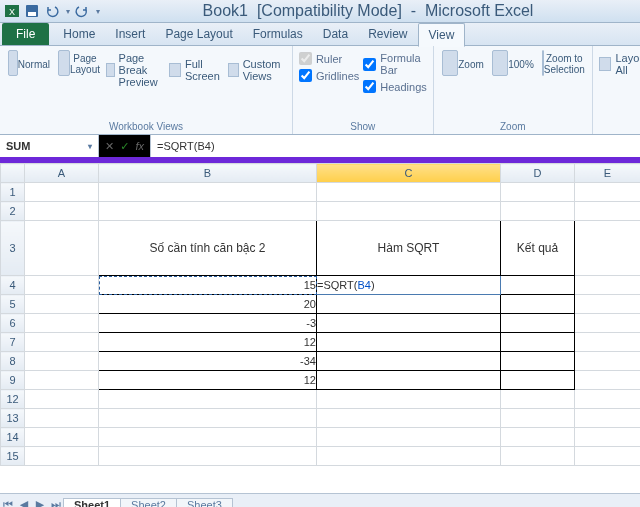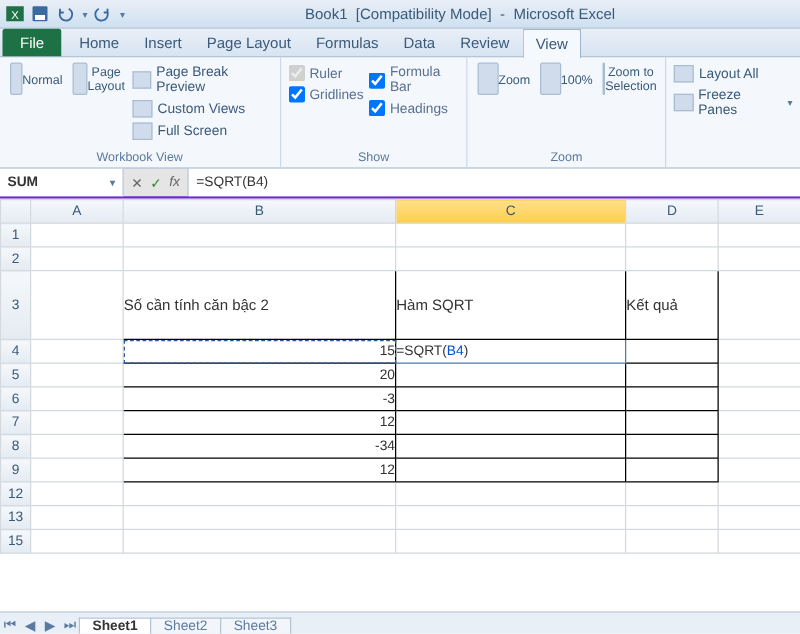"Book1 [Compatibility Mode] - Microsoft" .title { font-size: 12px -> 16px }
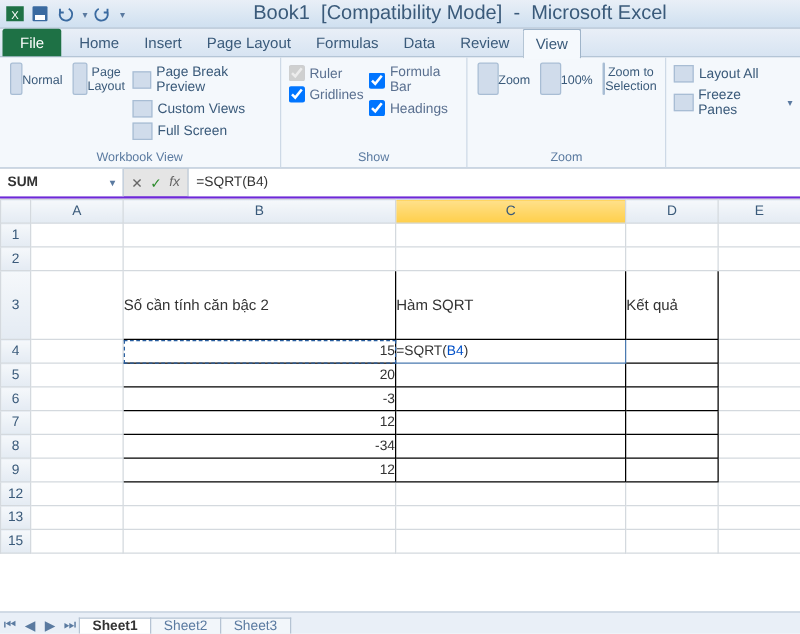"Page Break Preview" .linklist { flex-direction: column -> row }
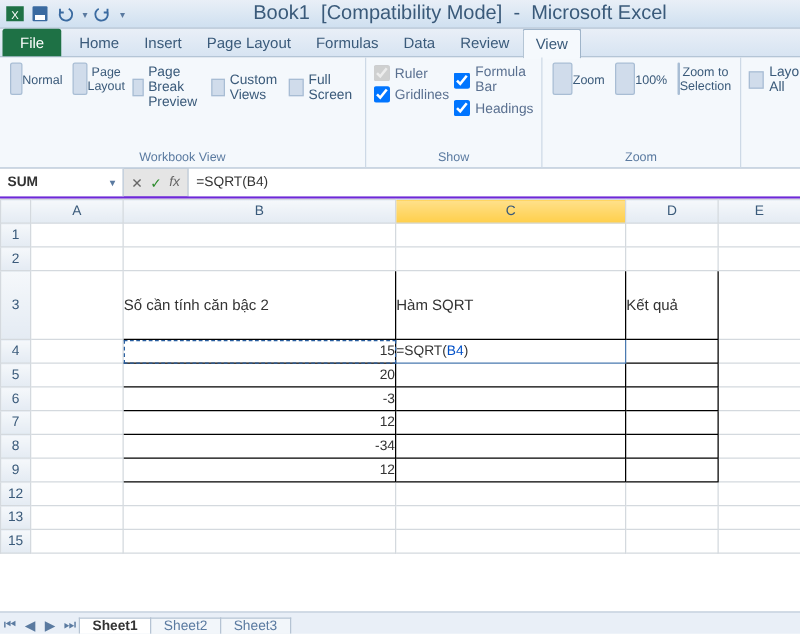"Custom Views" div.row { order: before "Full Screen" -> after "Full Screen" }
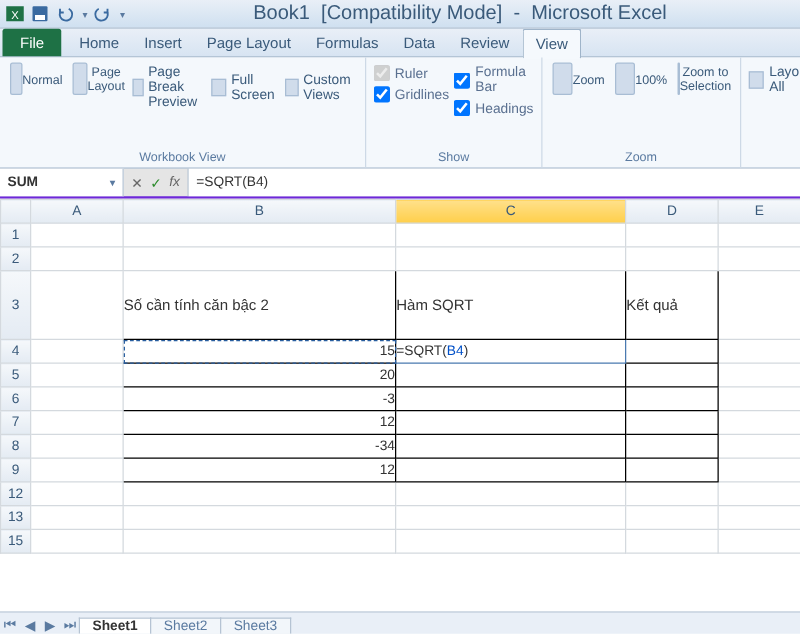"Workbook View" div.group-label { text: View -> Views }
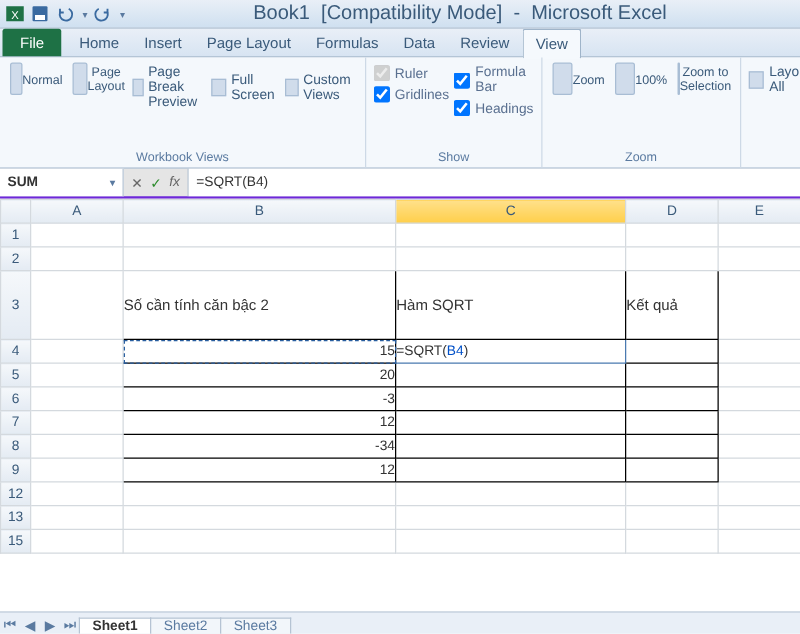"SUM" .fxrow { background: #e5e5e5 -> #000000; border-bottom: 2px solid #6d28d9 -> 6px solid #6d28d9 }
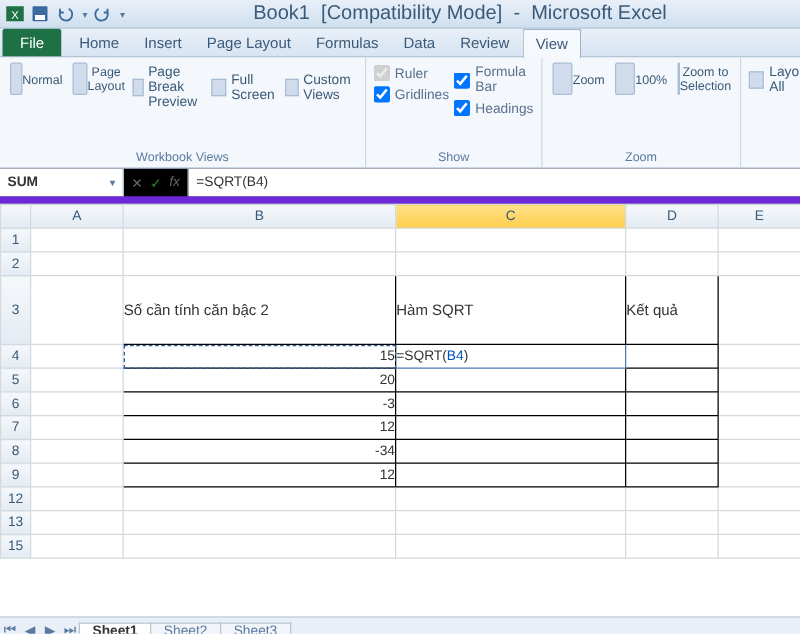"Số cần tính căn bậc" .hdr-row td.cell { text-align: none -> center }
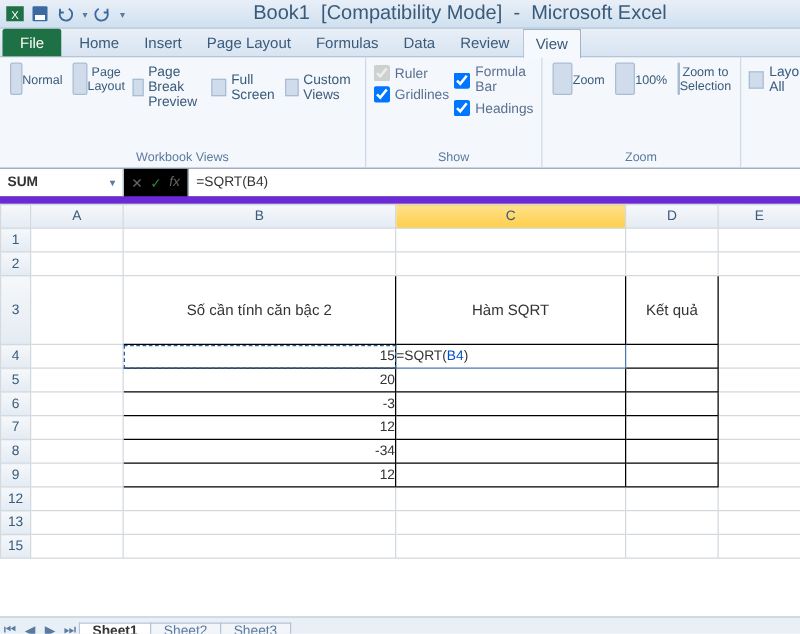"14" tr { html: none -> <tr> <td>14</td> <td></td> <td></td> <td></td> <td></td> <td></td> </tr> }
